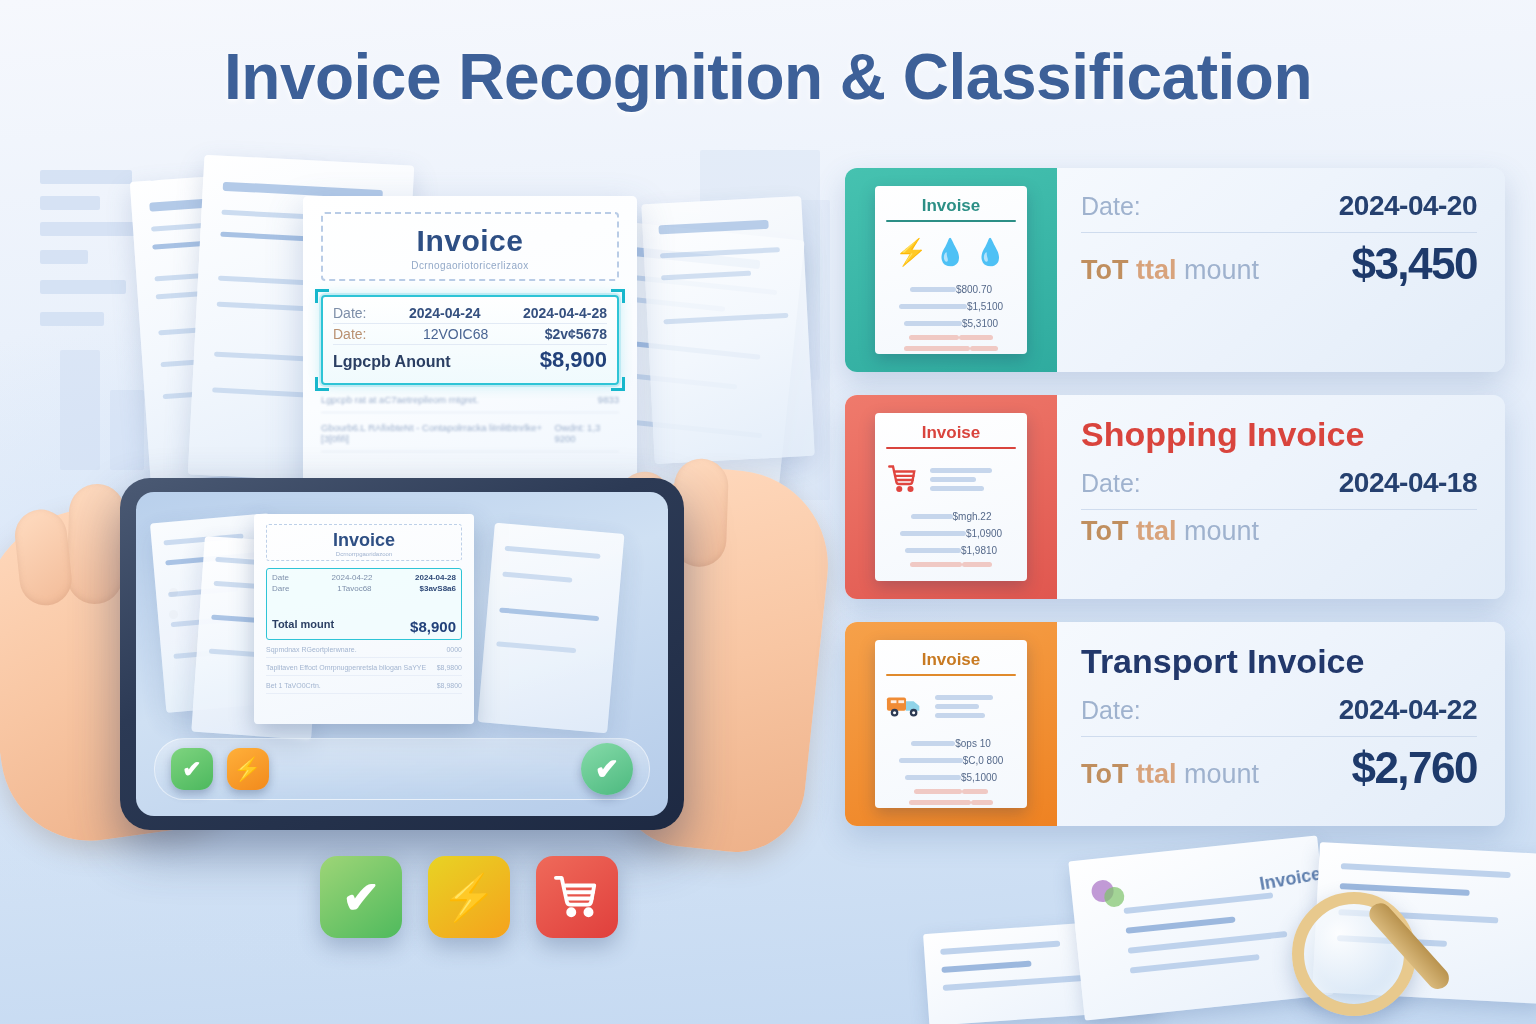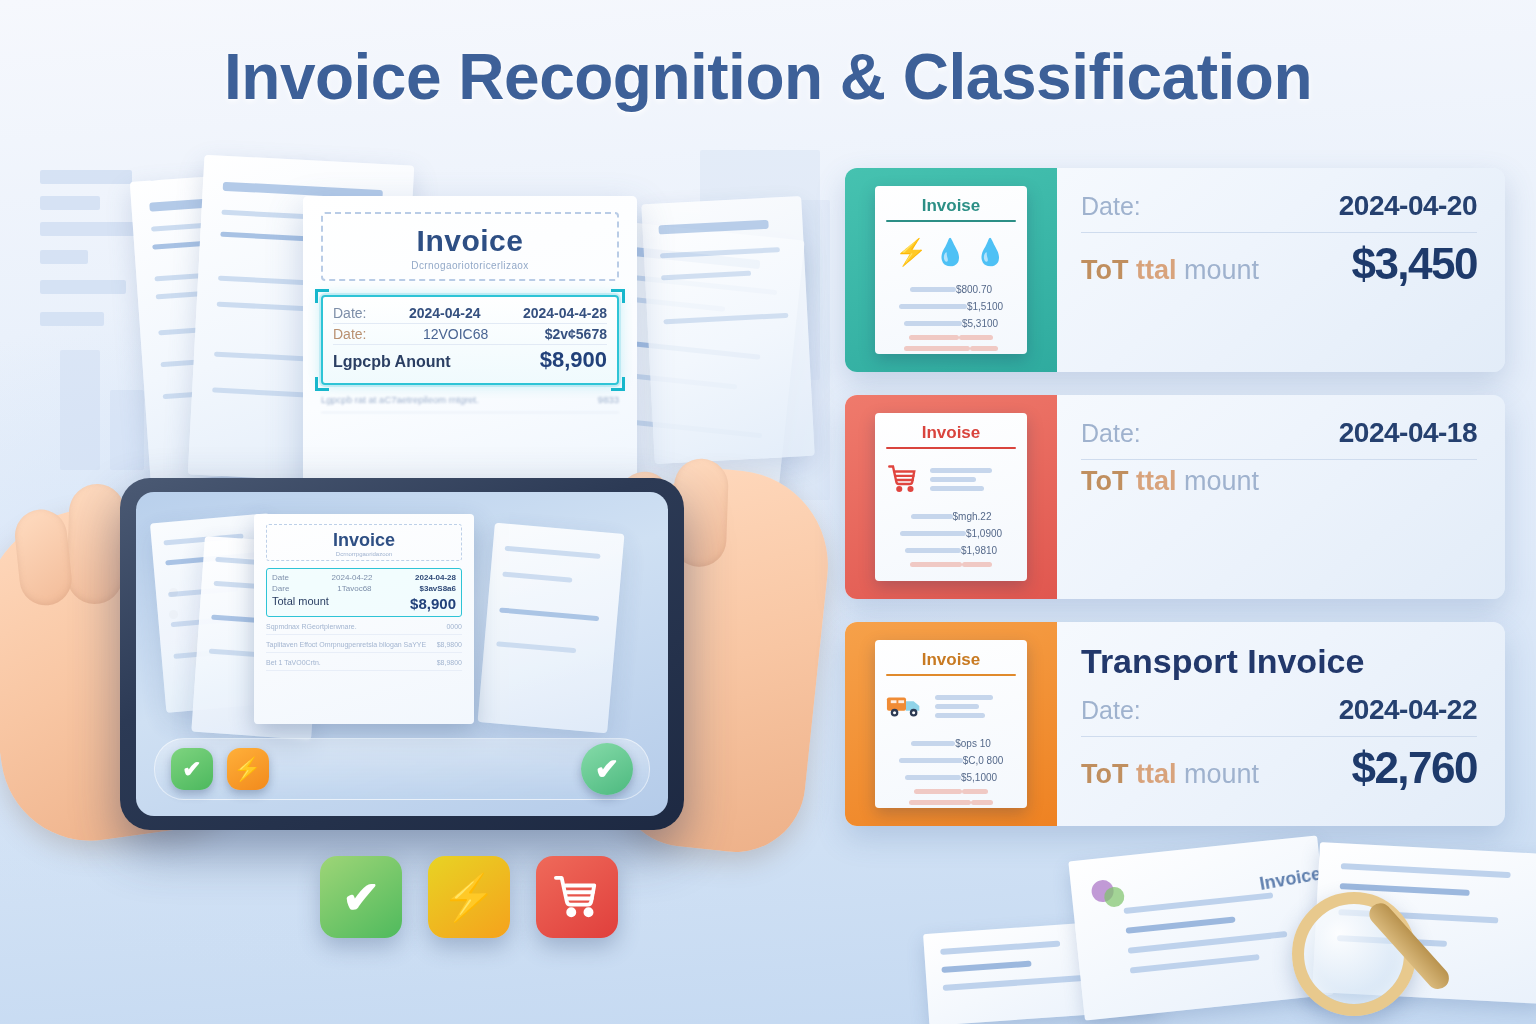"Gbourb6.L RAfixbteNt - Contapolrracka" div.blurline { html: none -> <div> <span>Gbourb6.L RAfixbteNt - Contapolrracka liInlitbtnrlke+ [3[0fifi]</span> <span>Owdnt: 1,3 9200</span> </div> }
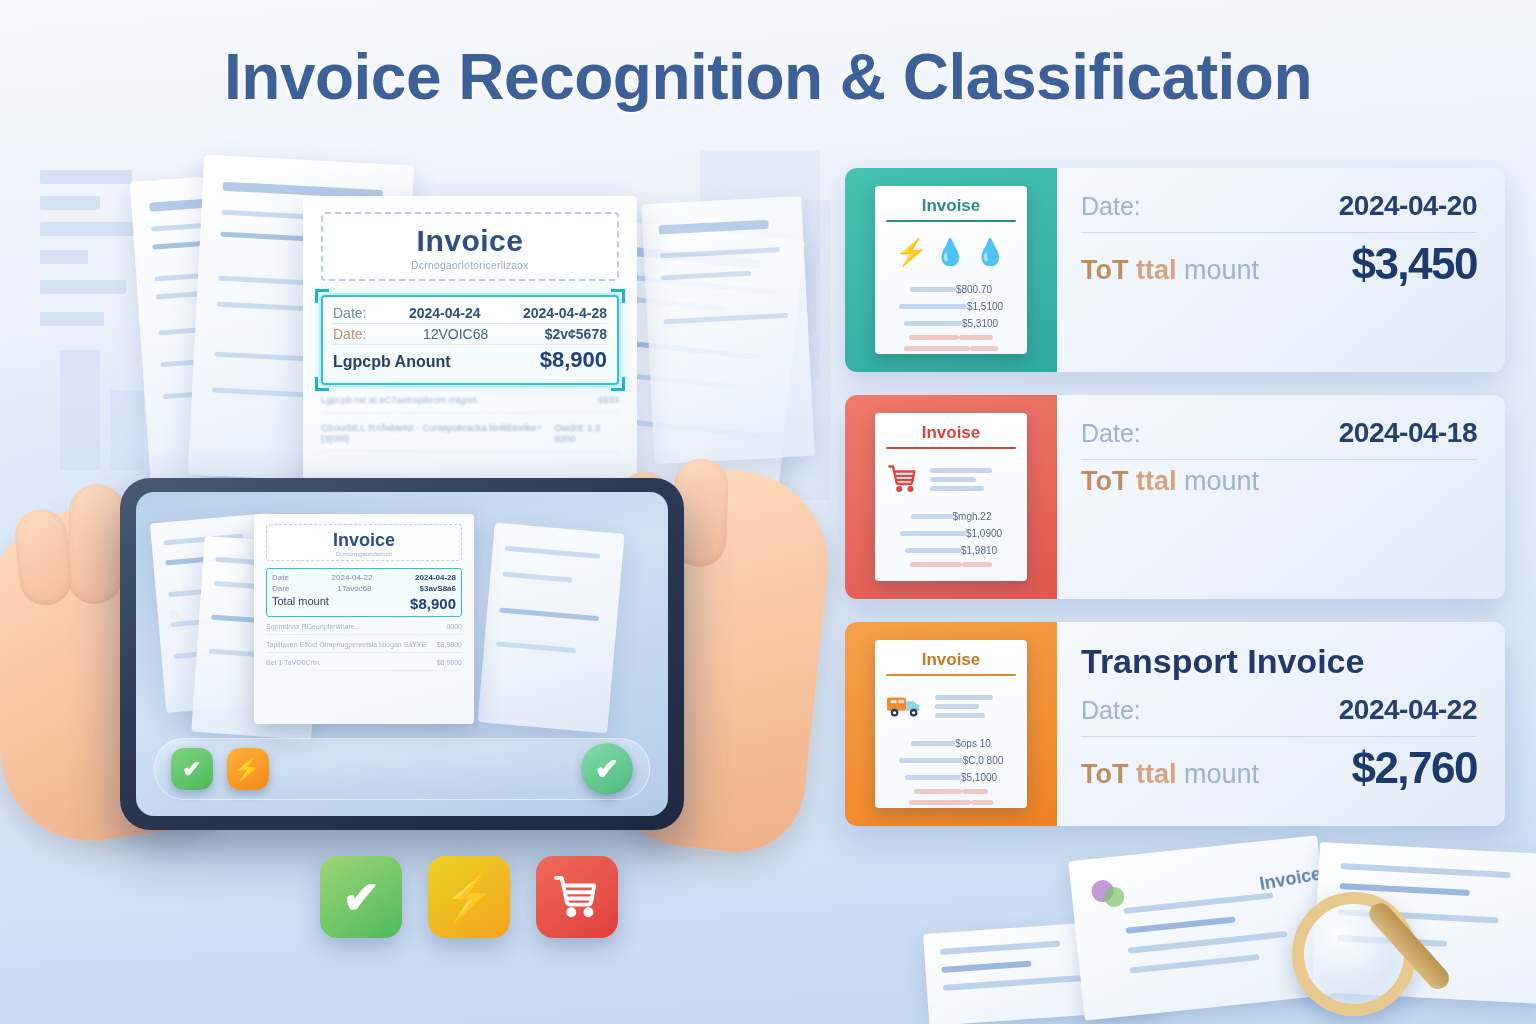"Shopping Invoice" div.card-title { html: none -> <div>Shopping Invoice</div> }
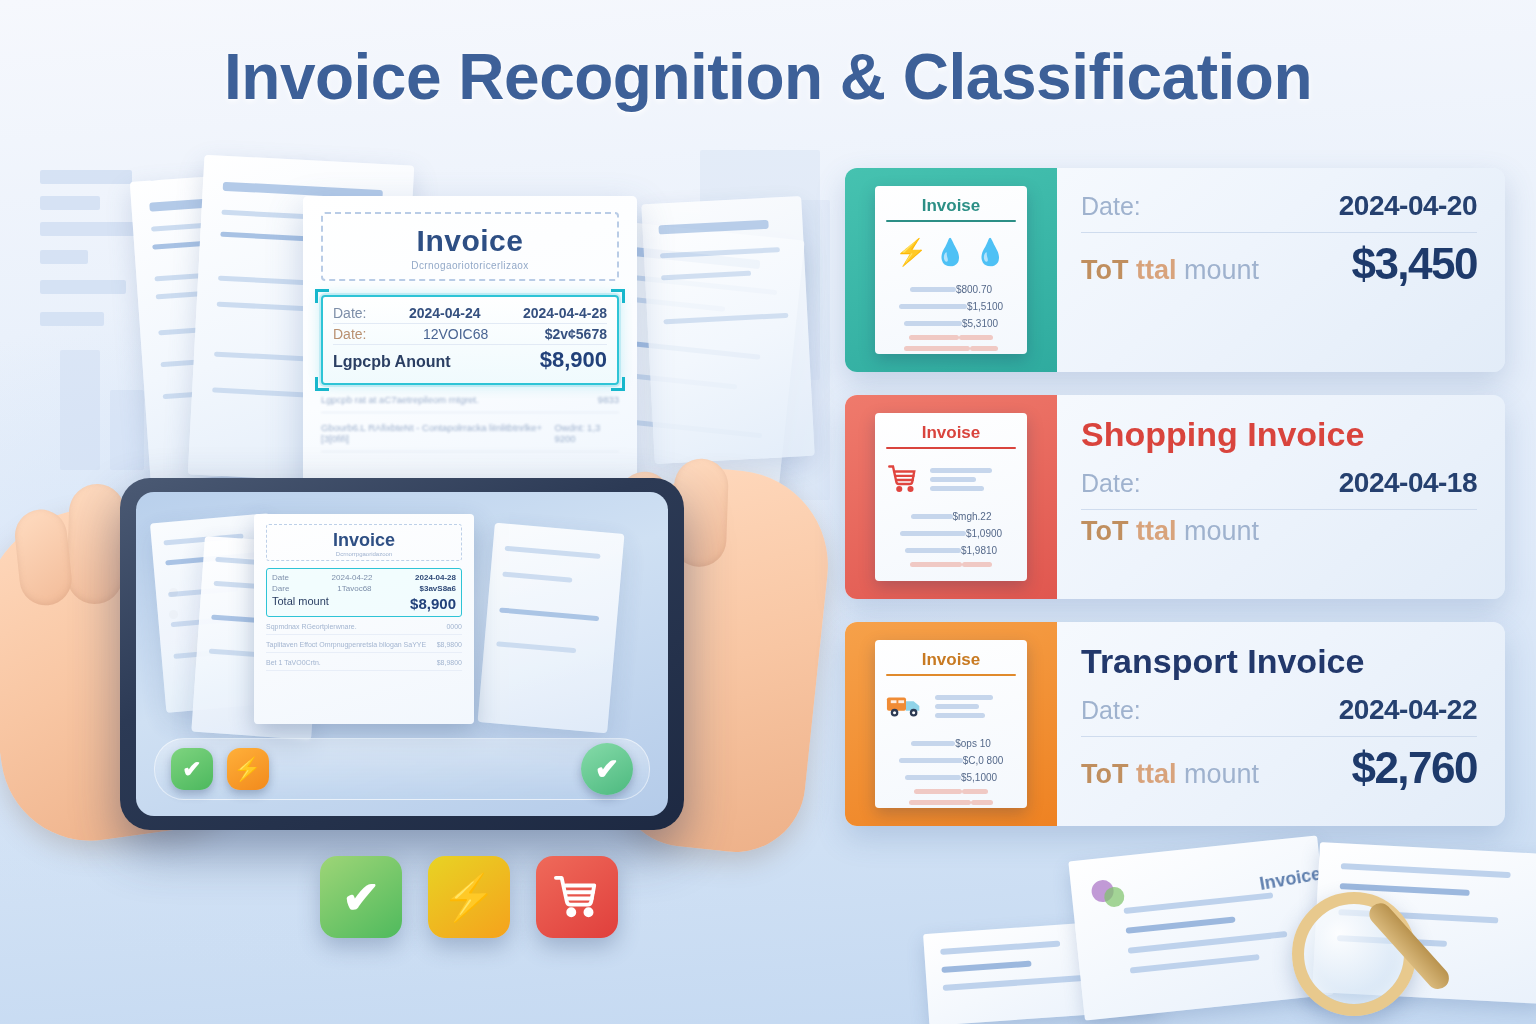"Total mount" .phone-doc .r.tt { font-weight: normal -> bold; margin-top: none -> 23px }
